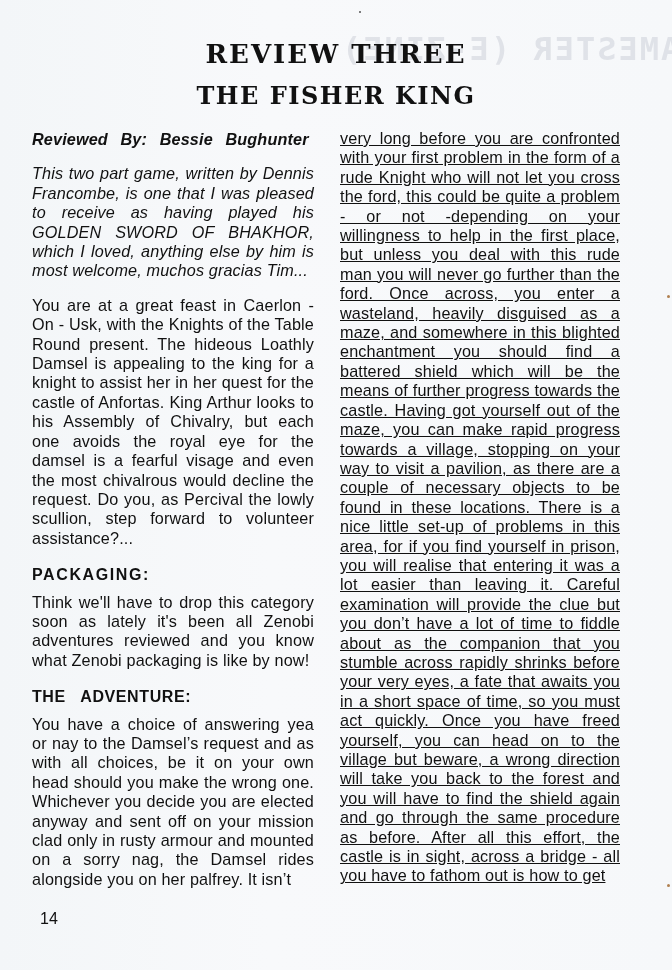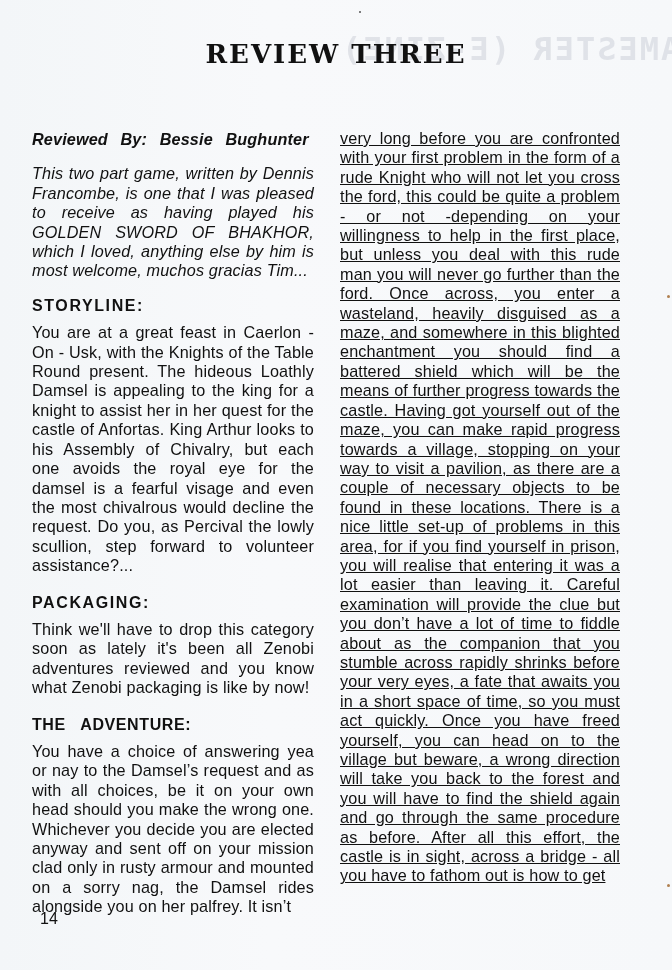"THE FISHER KING" h2.subtitle { html: none -> <h2>THE FISHER KING</h2> }
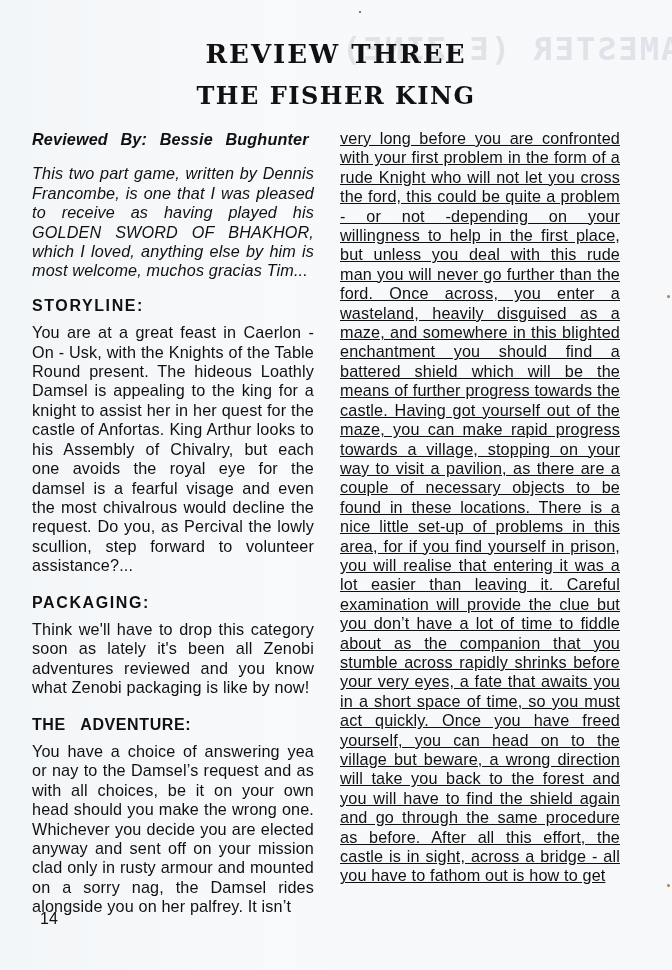"STORYLINE:" p.section-heading { html: <p>STORYLINE:</p> -> none }
